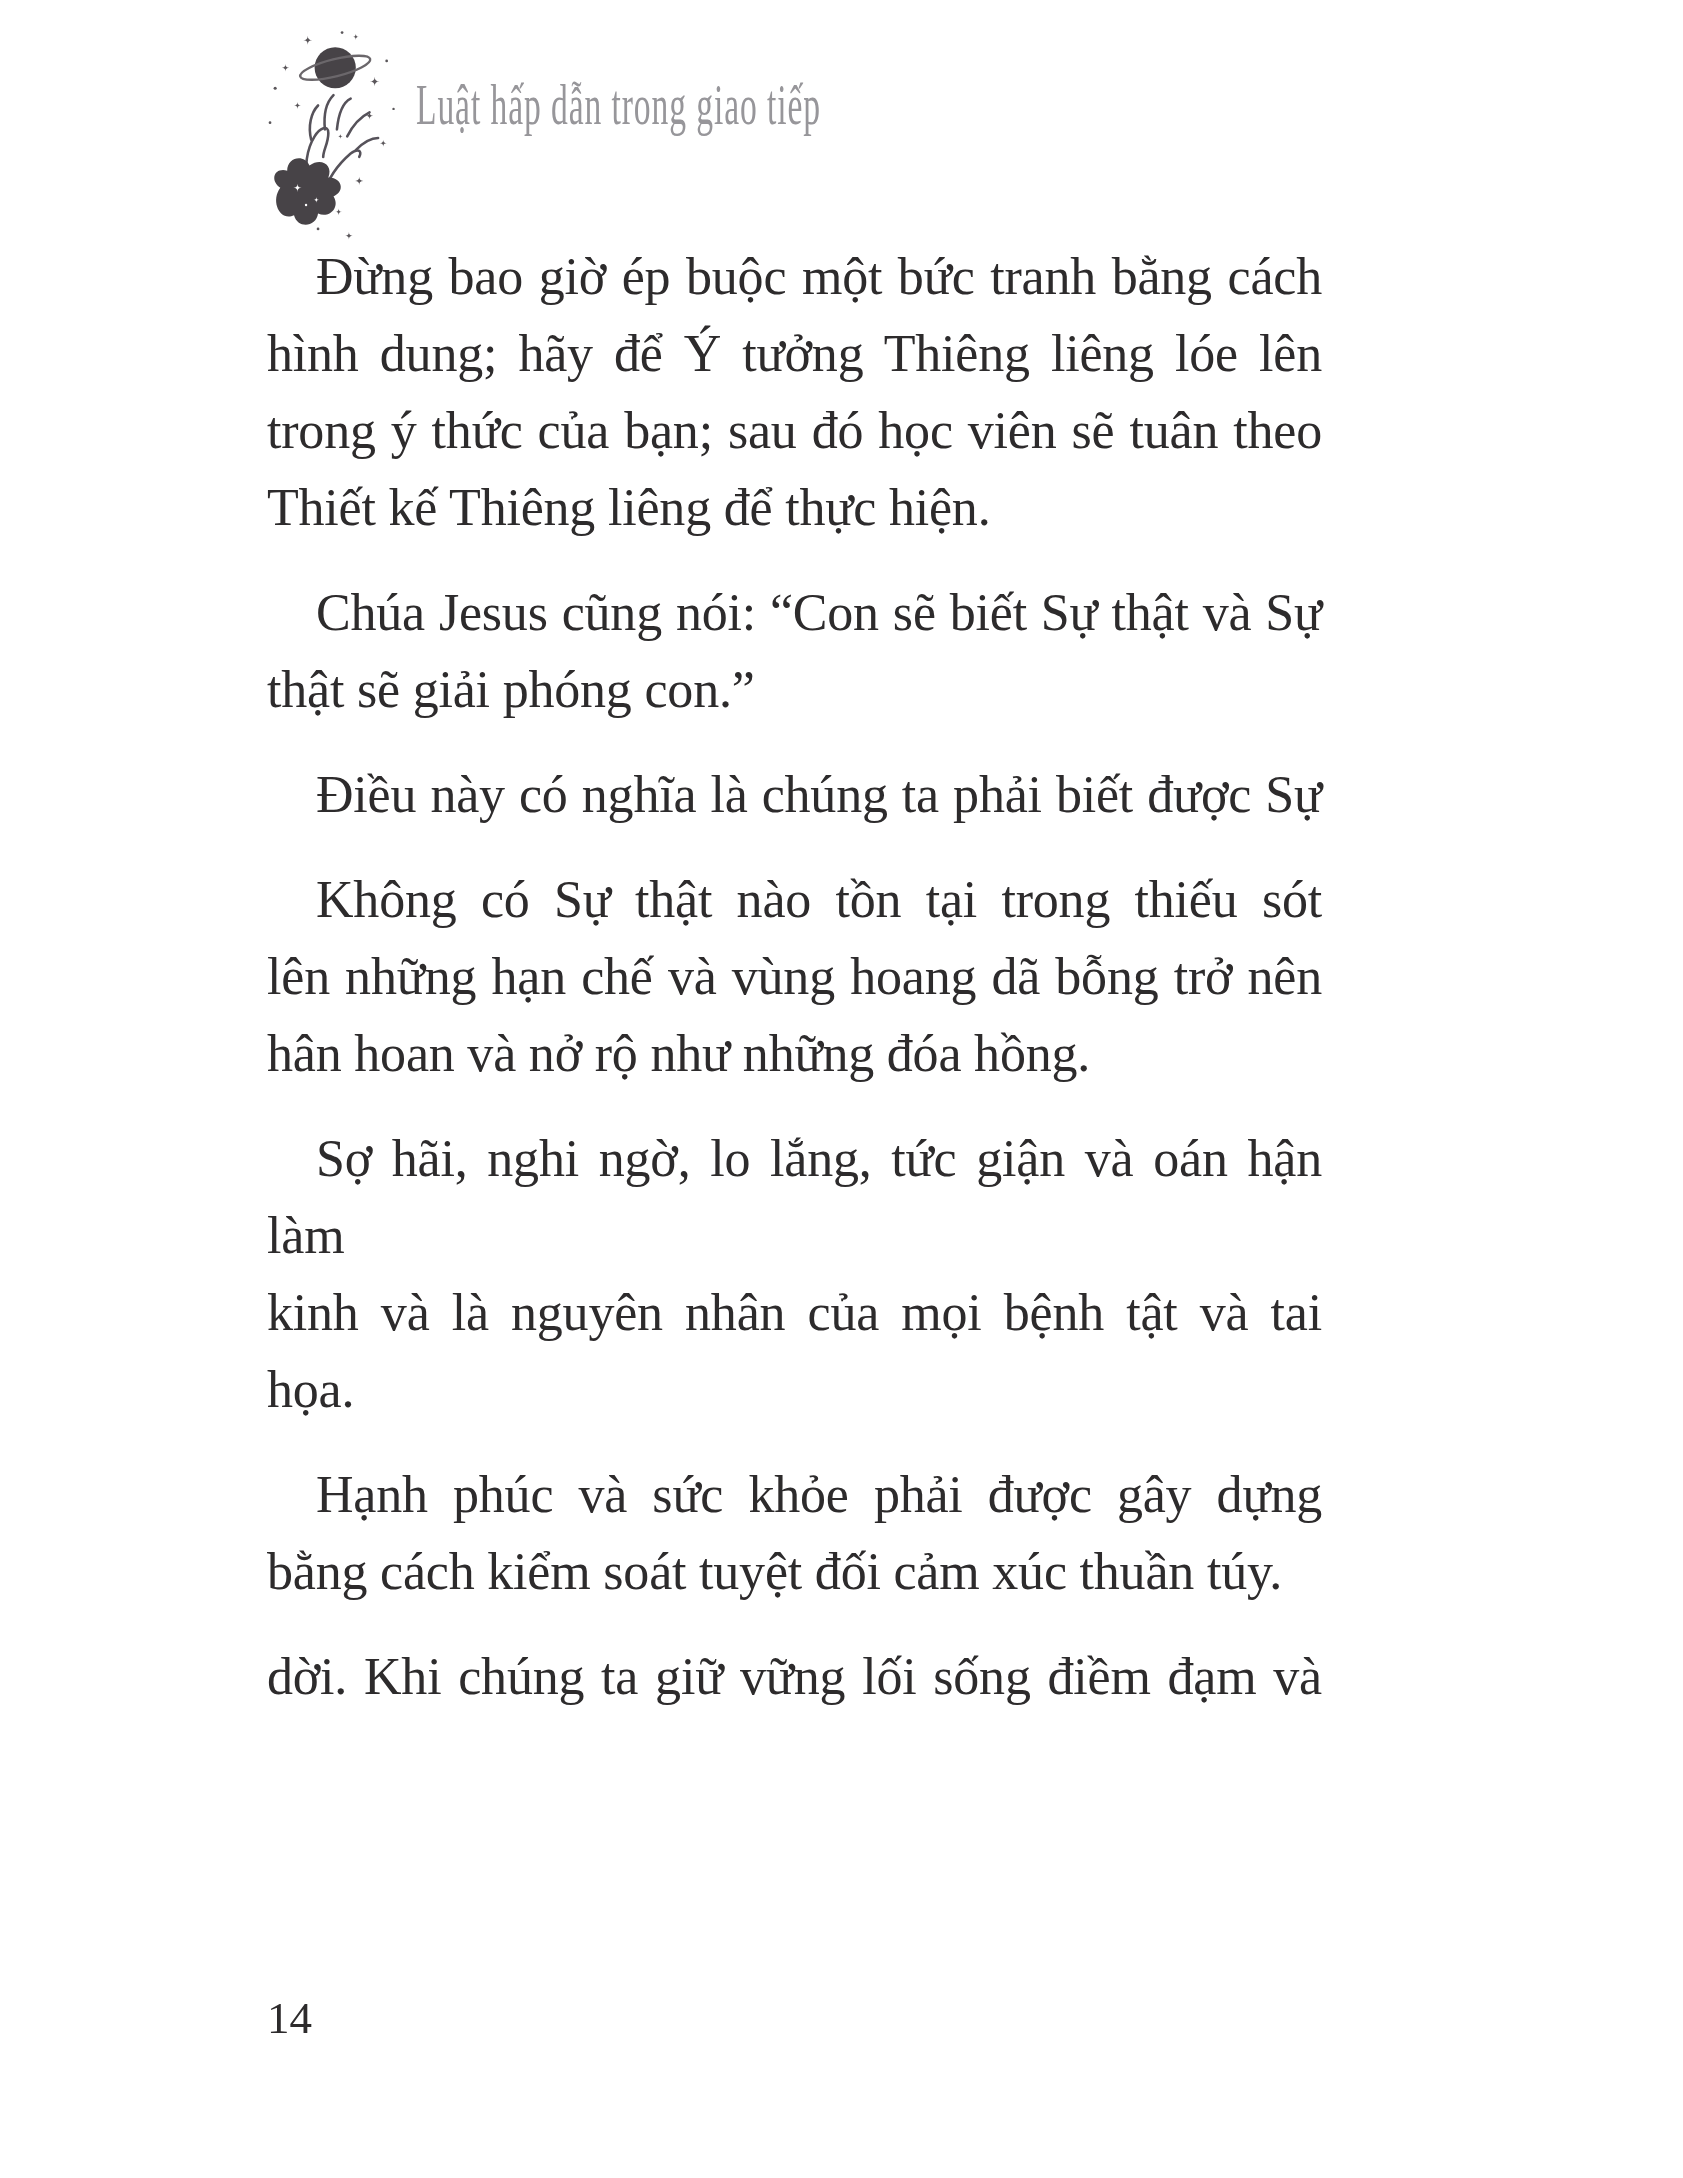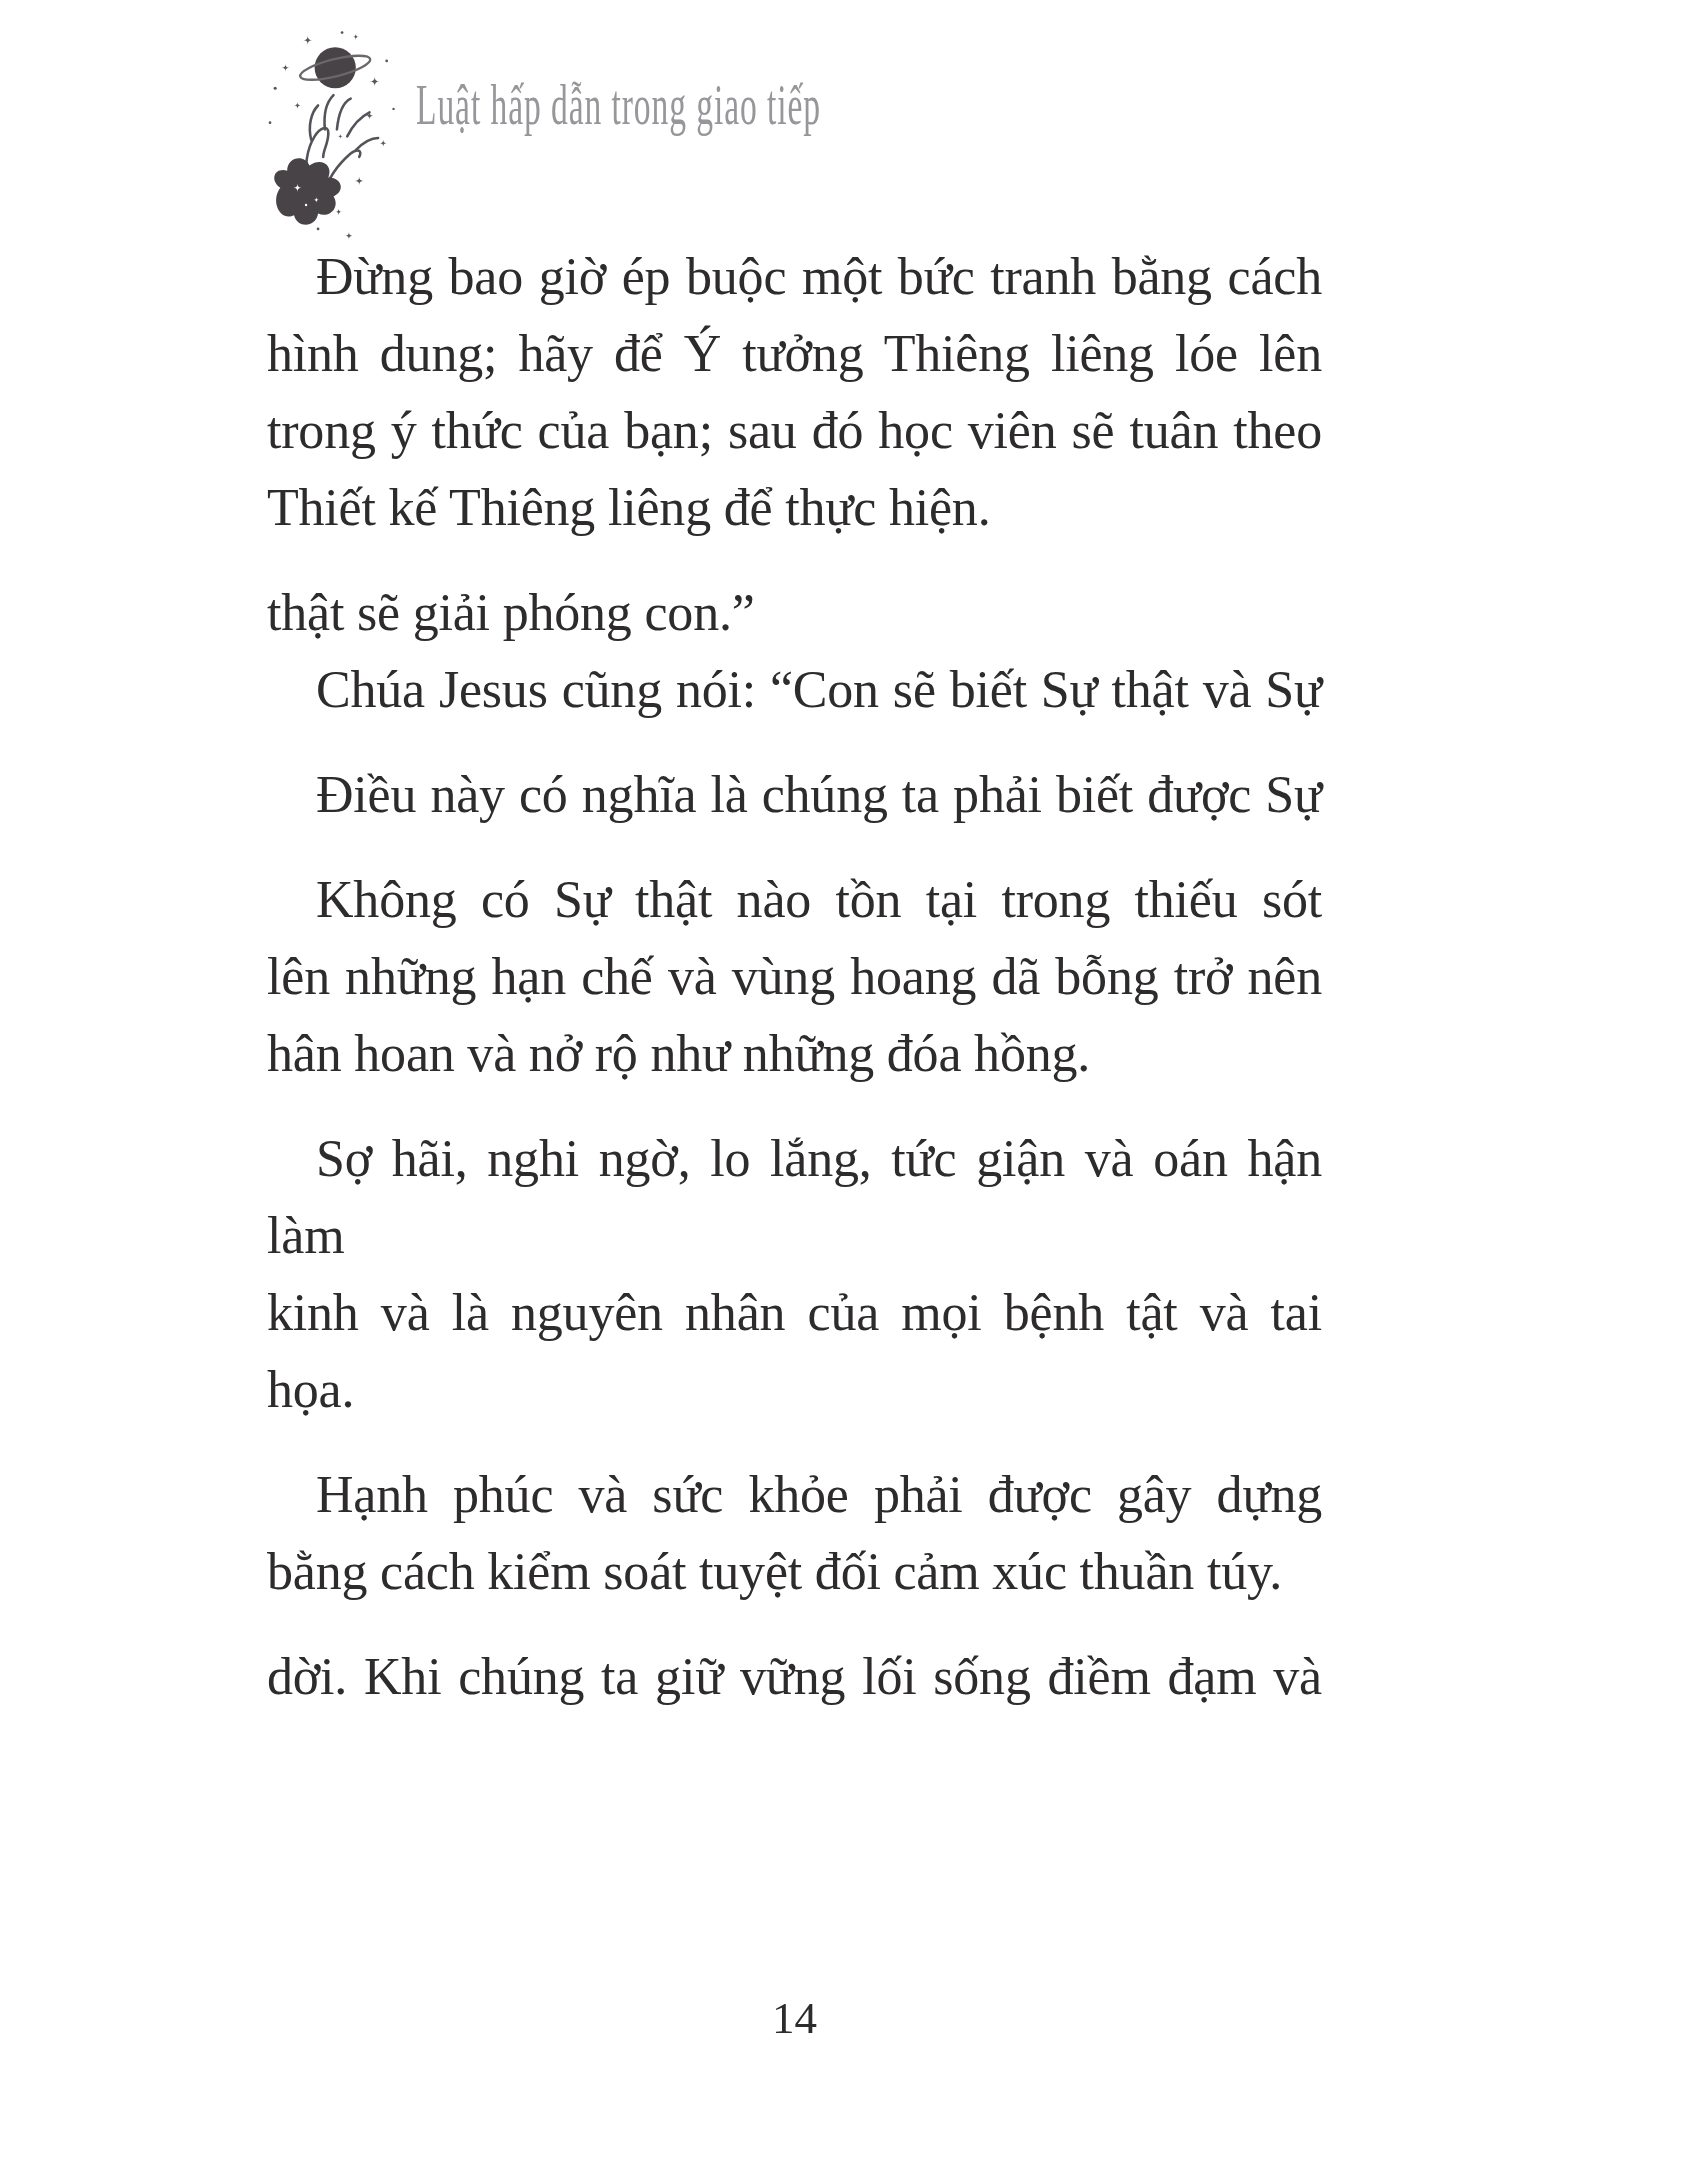"thật sẽ giải phóng con.”" div.line { order: before "Chúa Jesus cũng nói: “Con" -> after "Chúa Jesus cũng nói: “Con" }
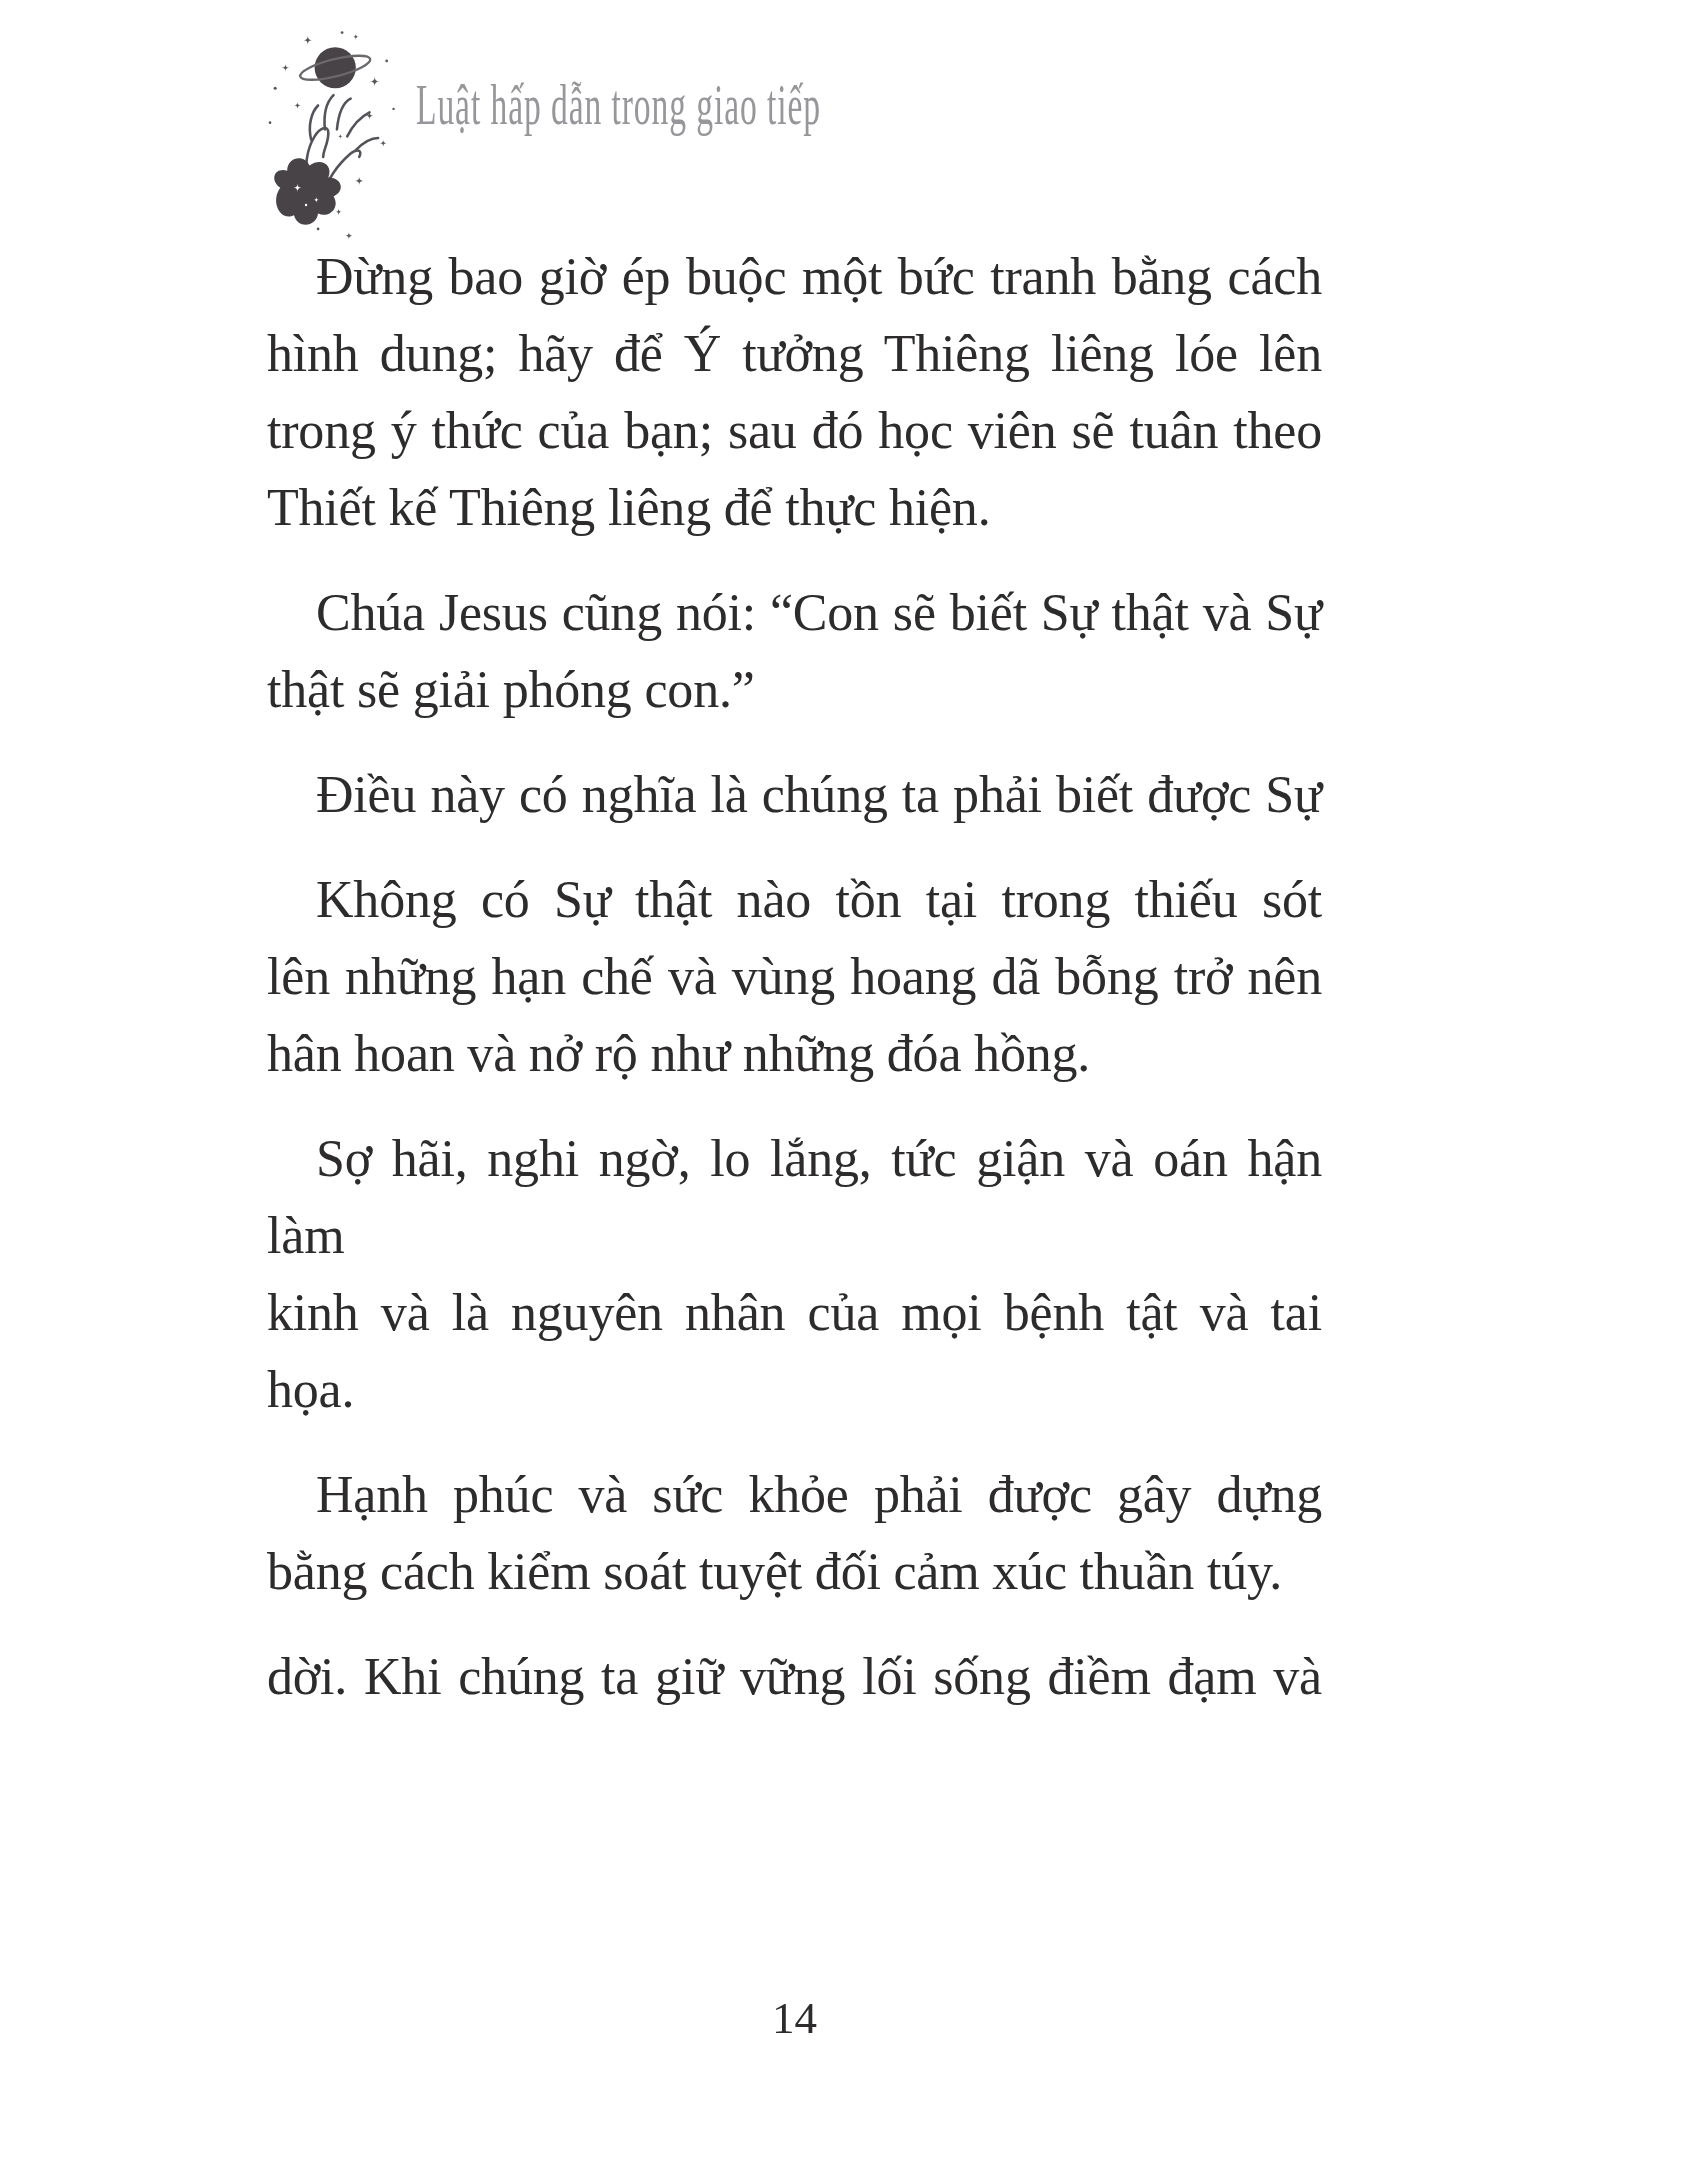"14" .page-number { text-align: center -> left }
